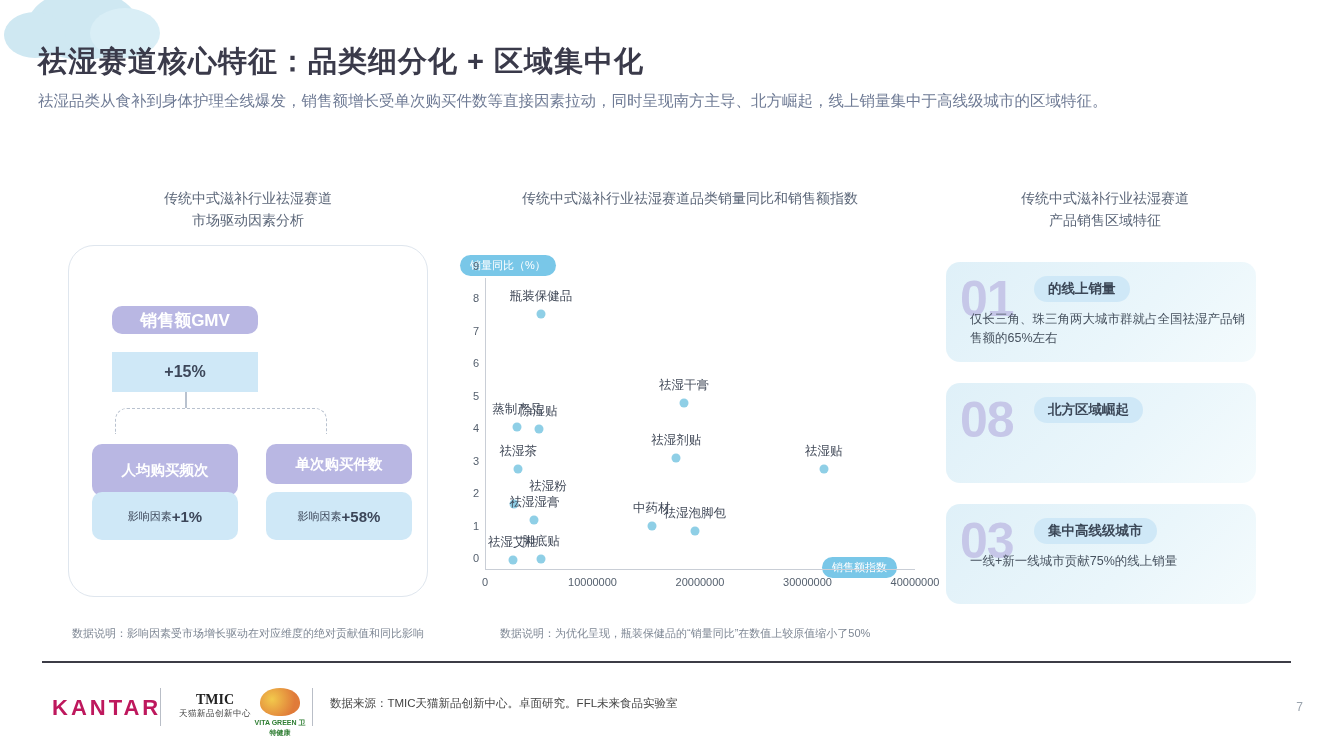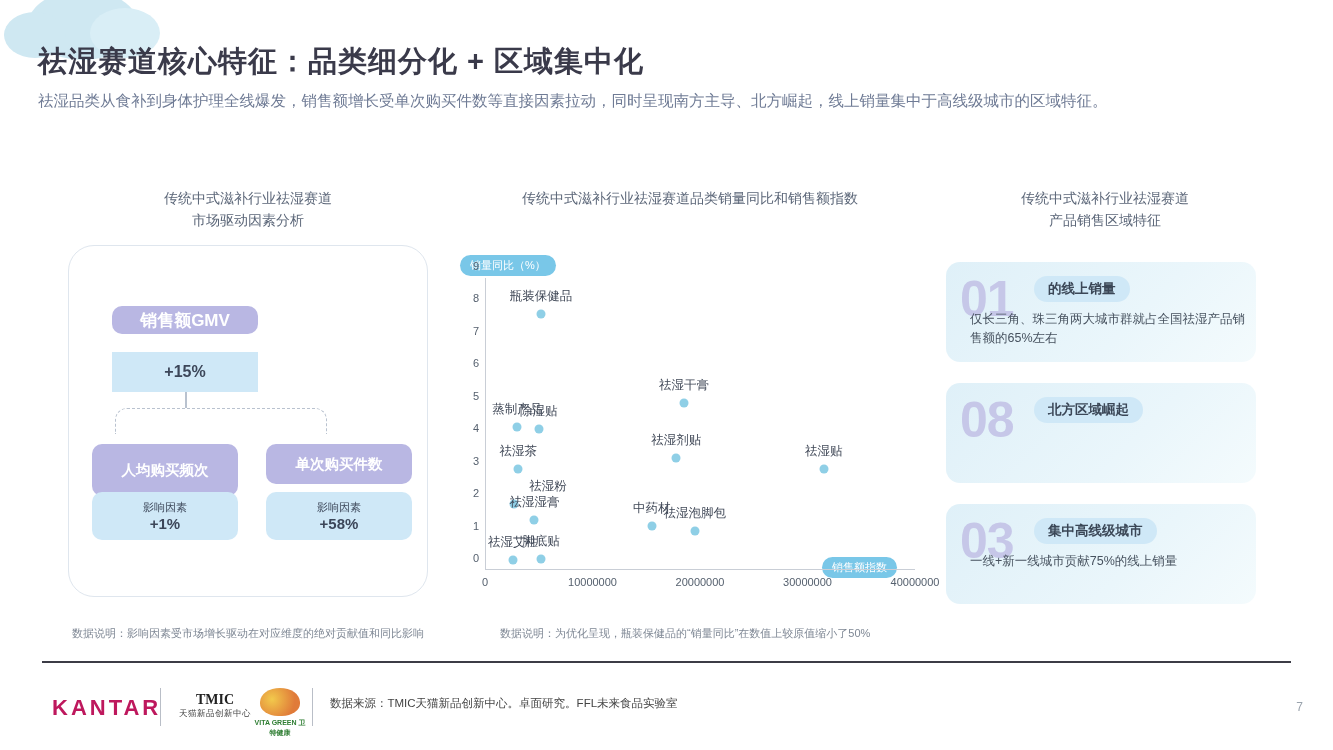"影响因素" .sub-box { flex-direction: column -> row }
